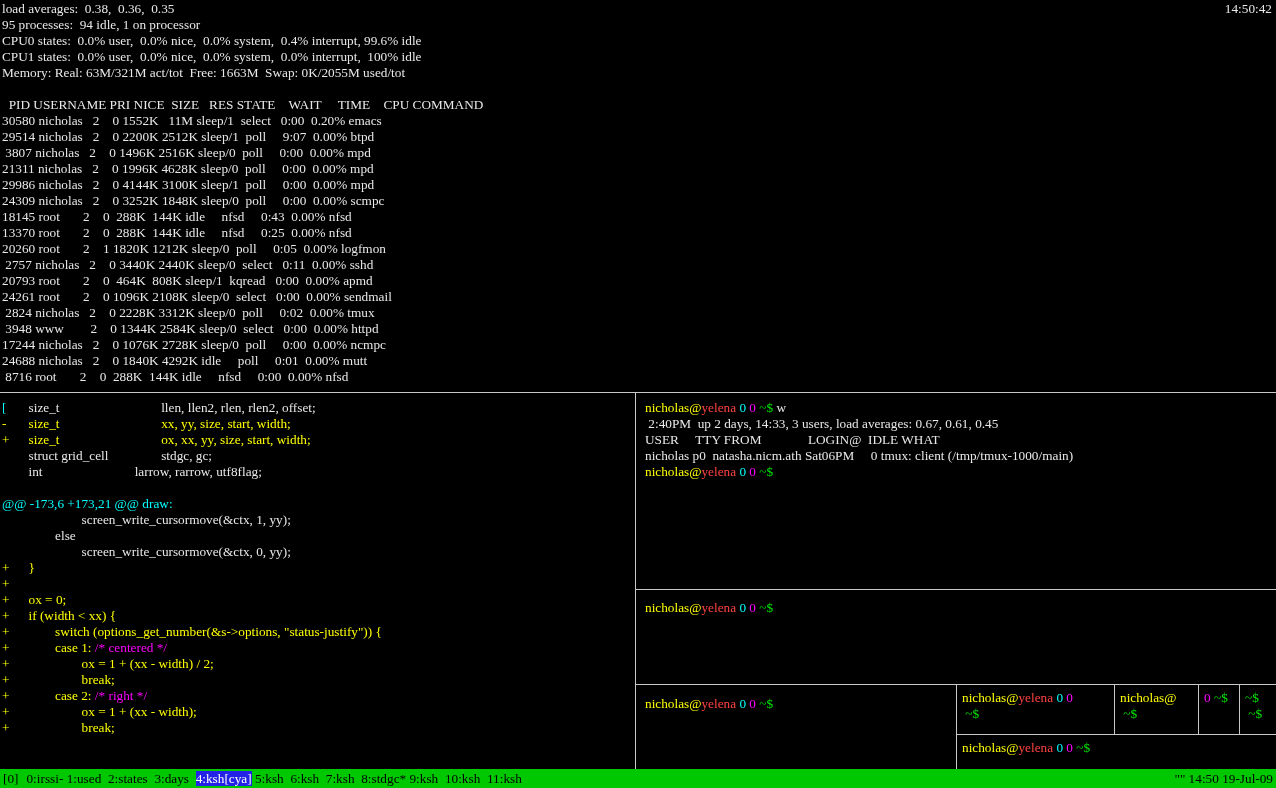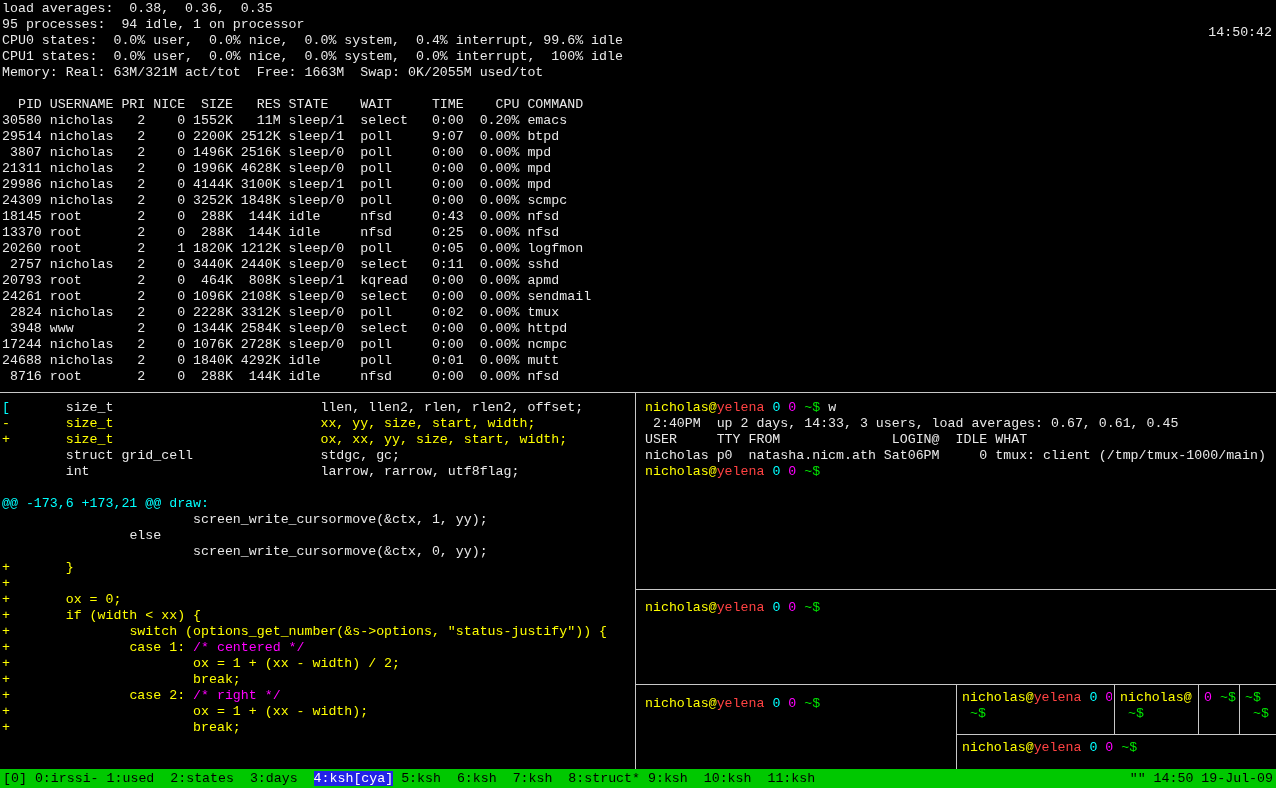"load averages: 0.38, 0.36, 0.35" .screen { font-family: Liberation Mono, monospace -> Liberation Serif, serif }
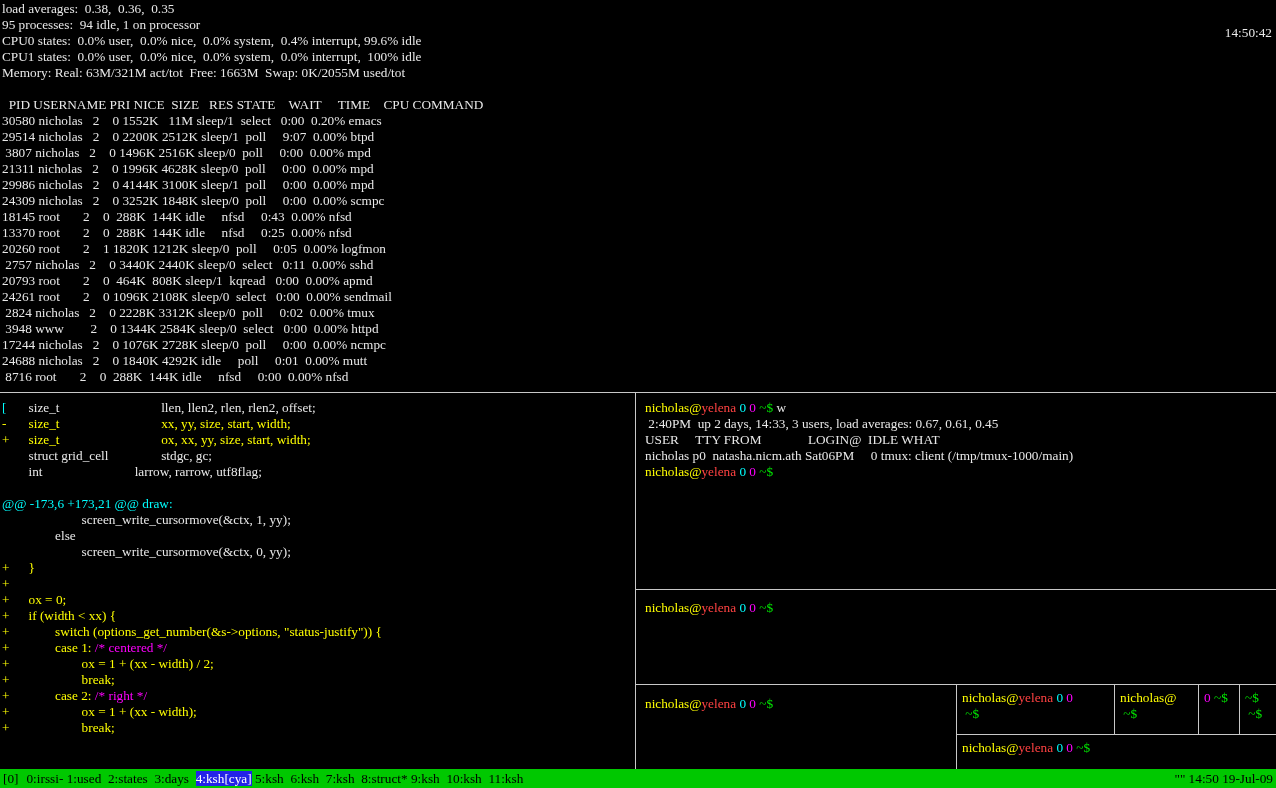"14:50:42" .clock { margin-top: 24px -> none }
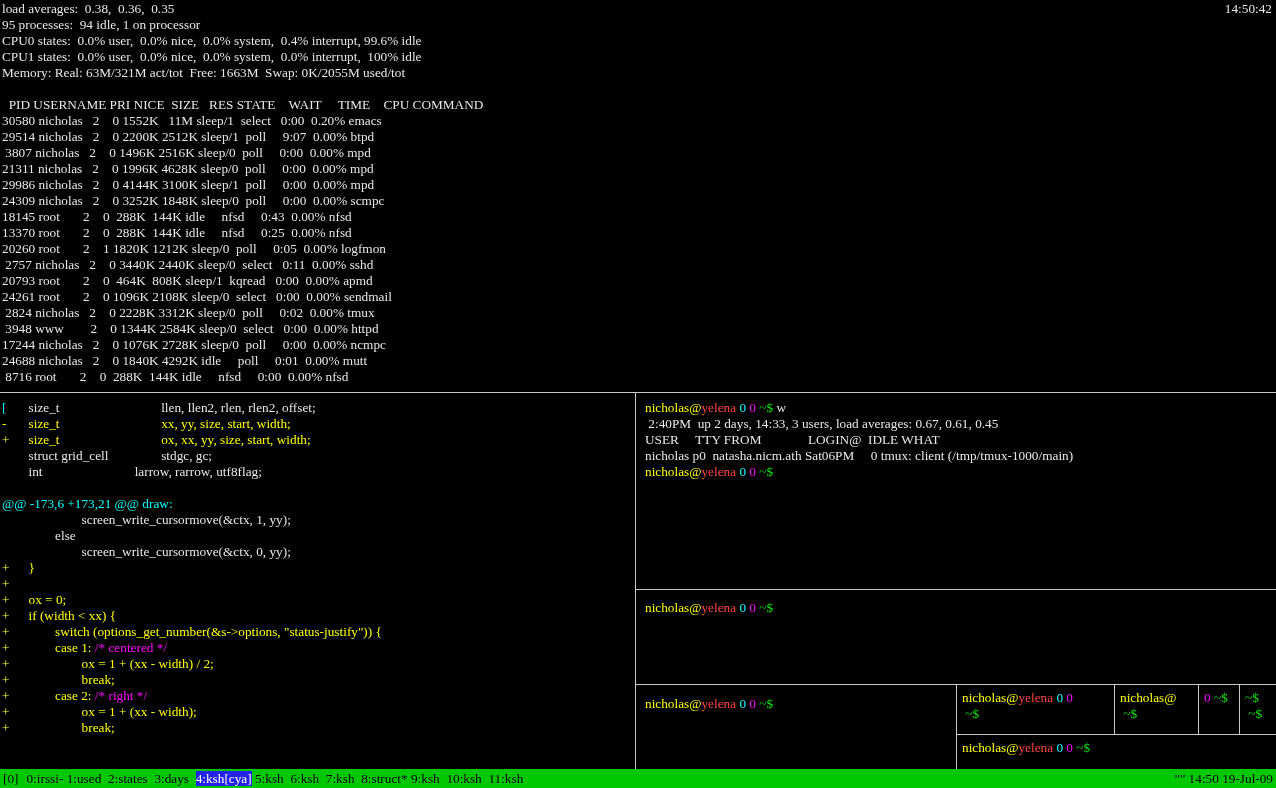"8:struct*" span { text: 8:struct -> 8:stdgc }
